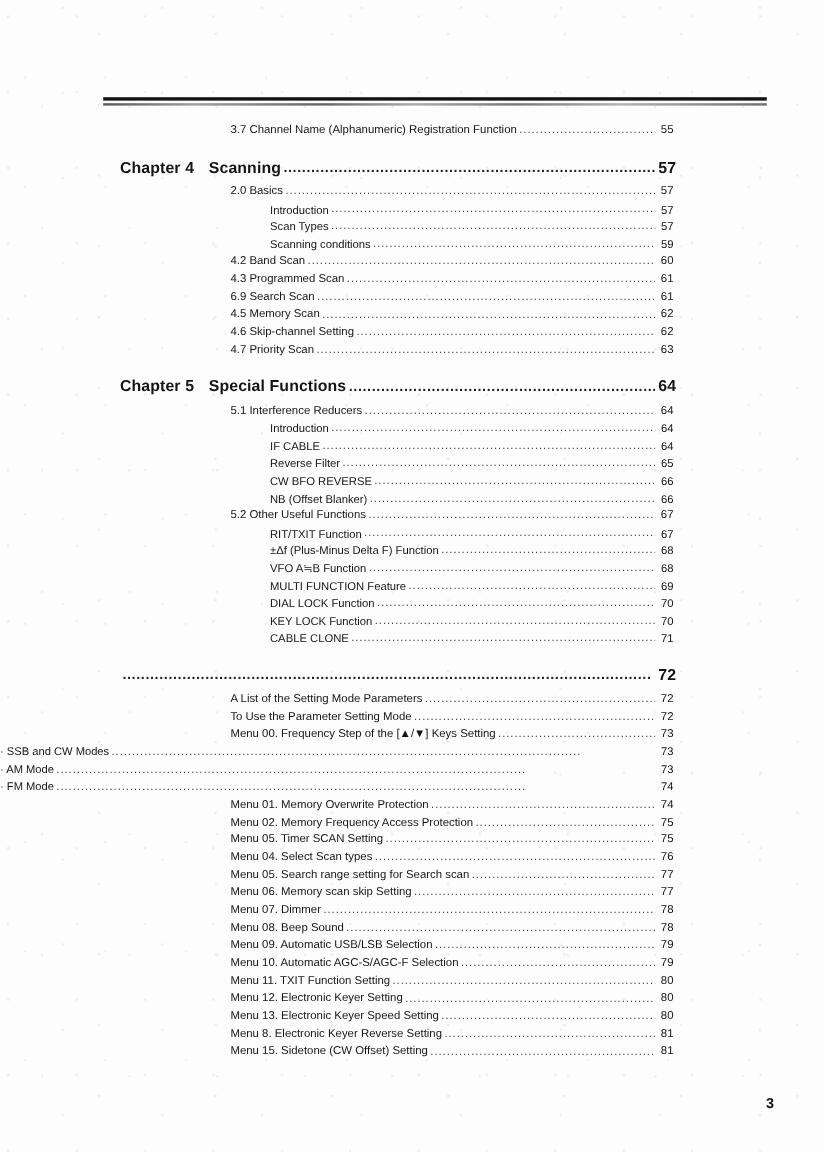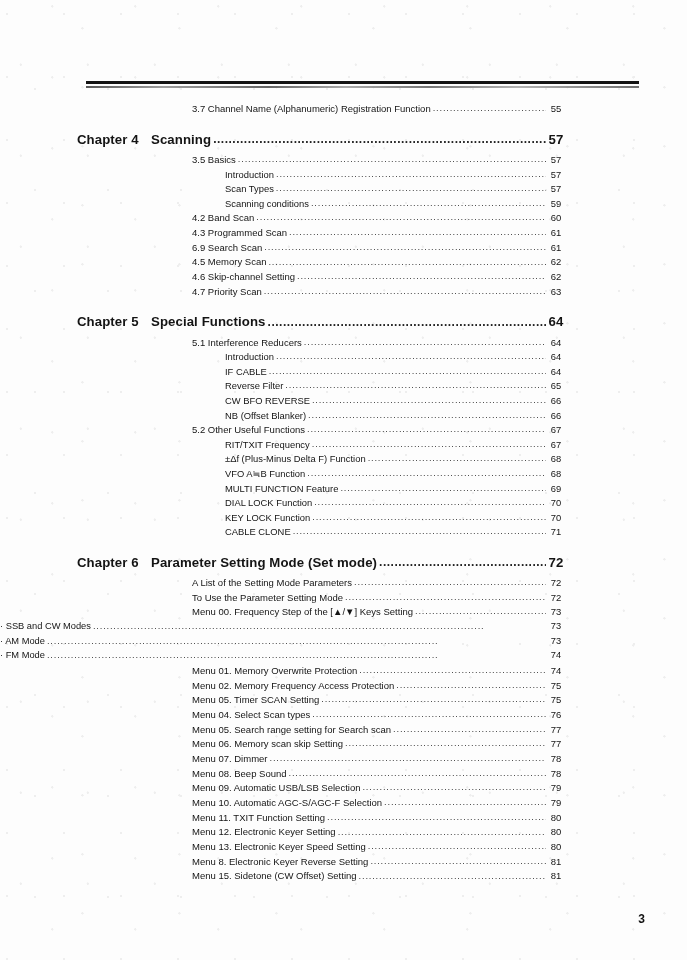"Chapter 4 Scanning" .ind-0 { margin-left: 77px -> 100px }
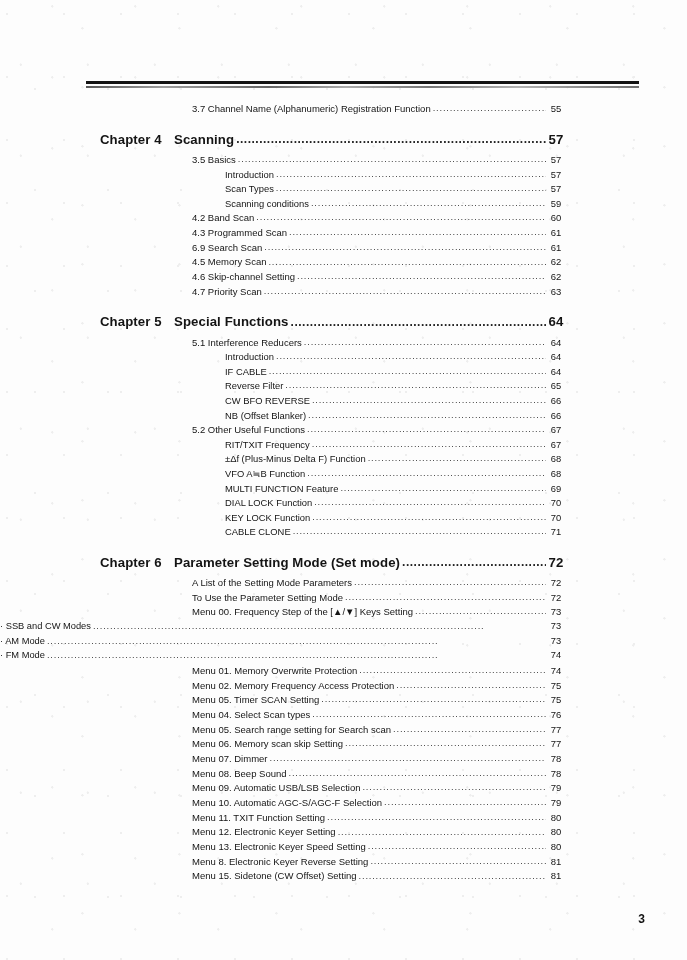"3.5 Basics" span.toc-label { text: 3.5 -> 2.0 }
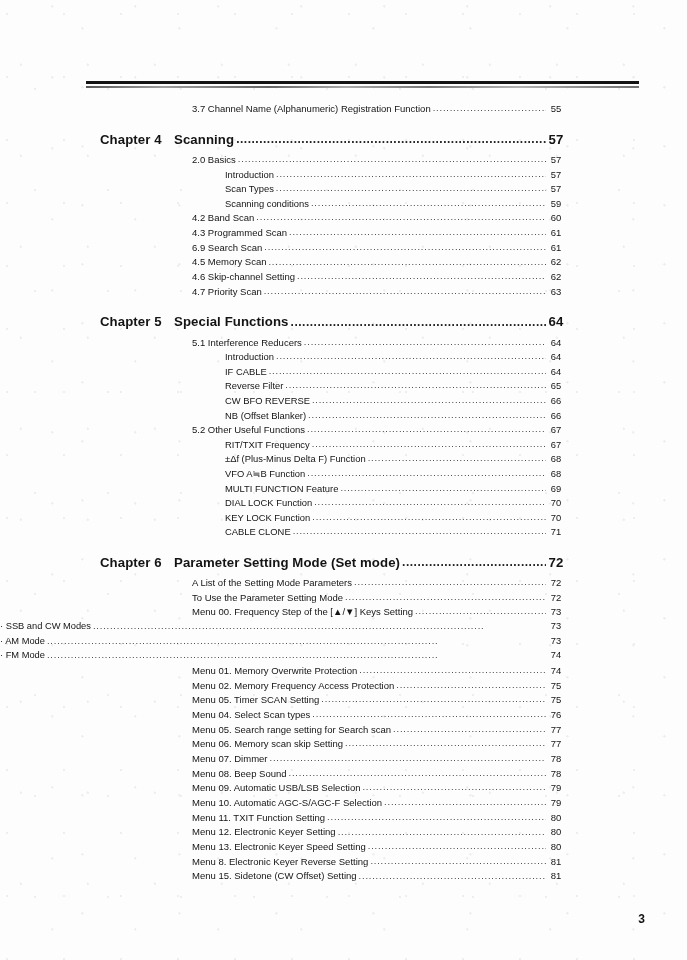"RIT/TXIT Frequency" span.toc-label { text: Frequency -> Function }
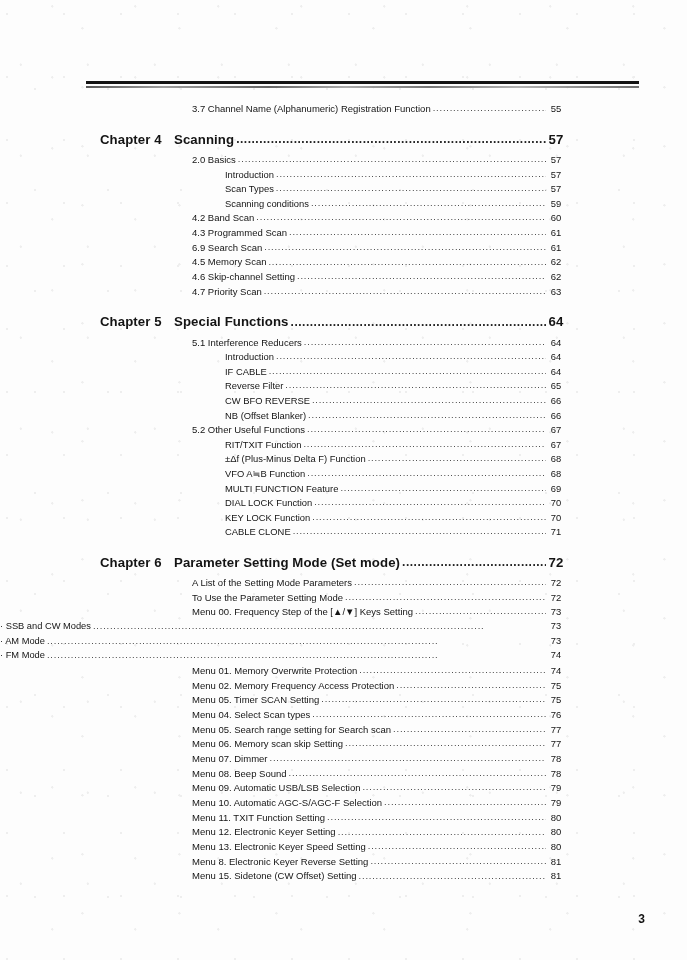"Chapter 6 Parameter Setting Mode" span.toc-label { html: <span><span>Chapter 6</span><span>Parameter Setting Mode (Set mode)</span></span> -> none }
